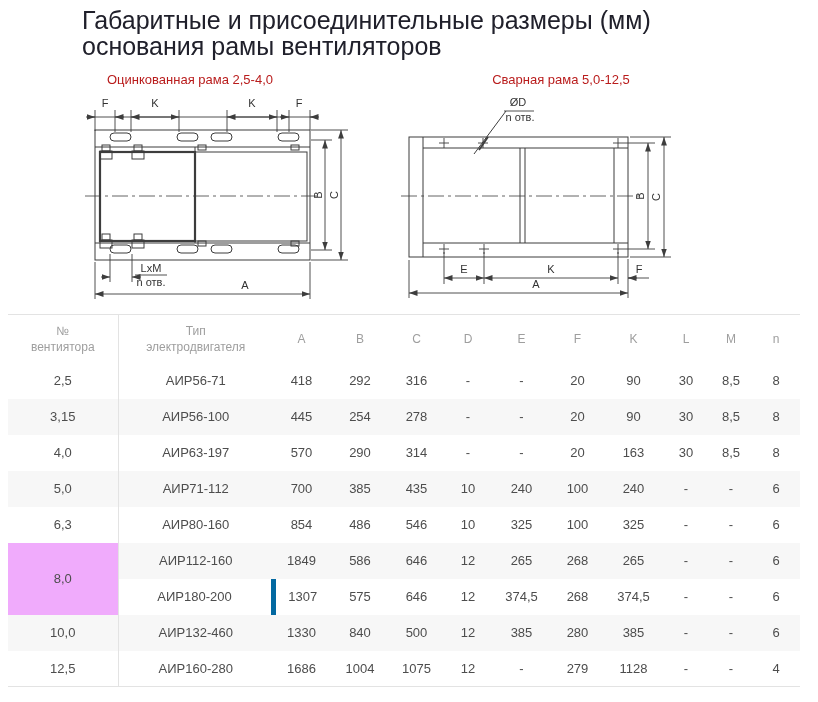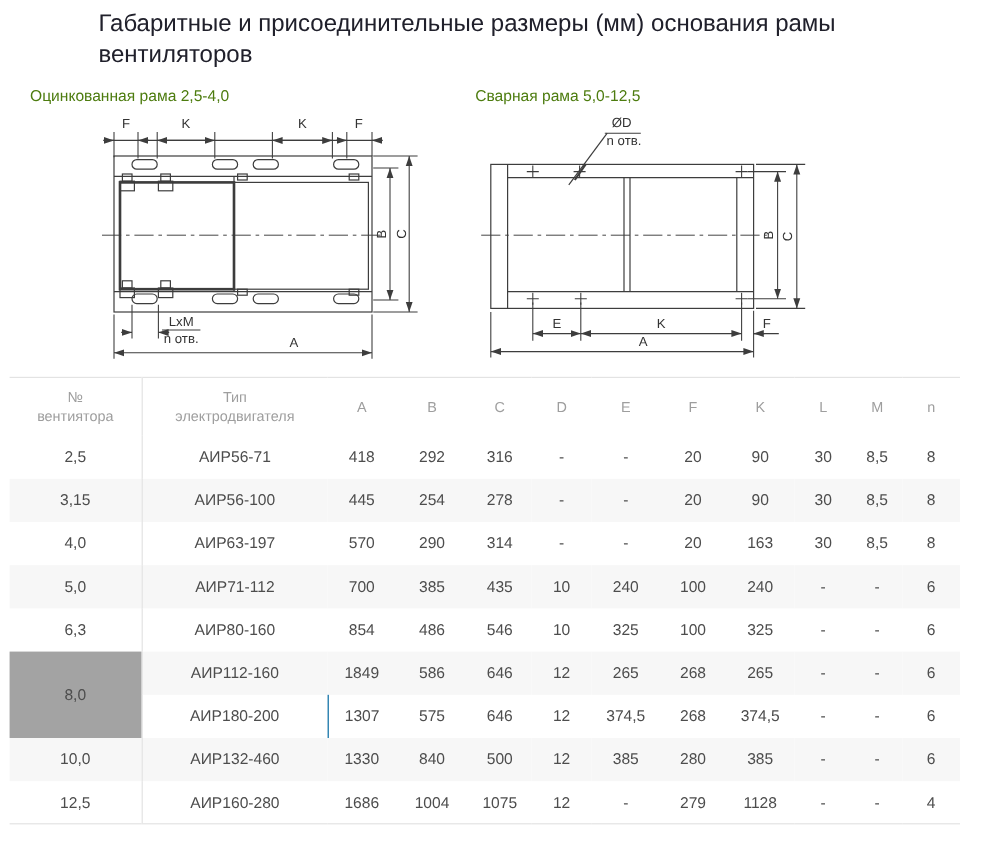"Габаритные и присоединительные размеры" .page-title { font-size: 20px -> 25px }
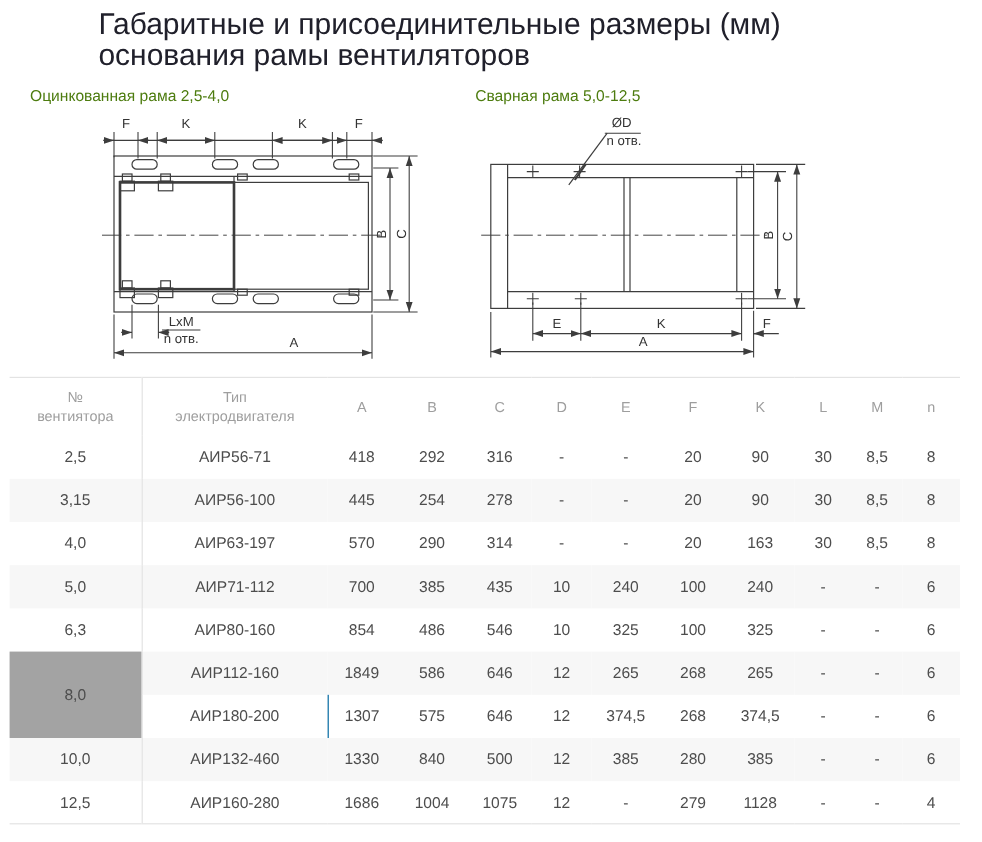"Оцинкованная рама 2,5-4,0" .diagram-title { color: #4d7c0f -> #b91c1c; text-align: none -> center }
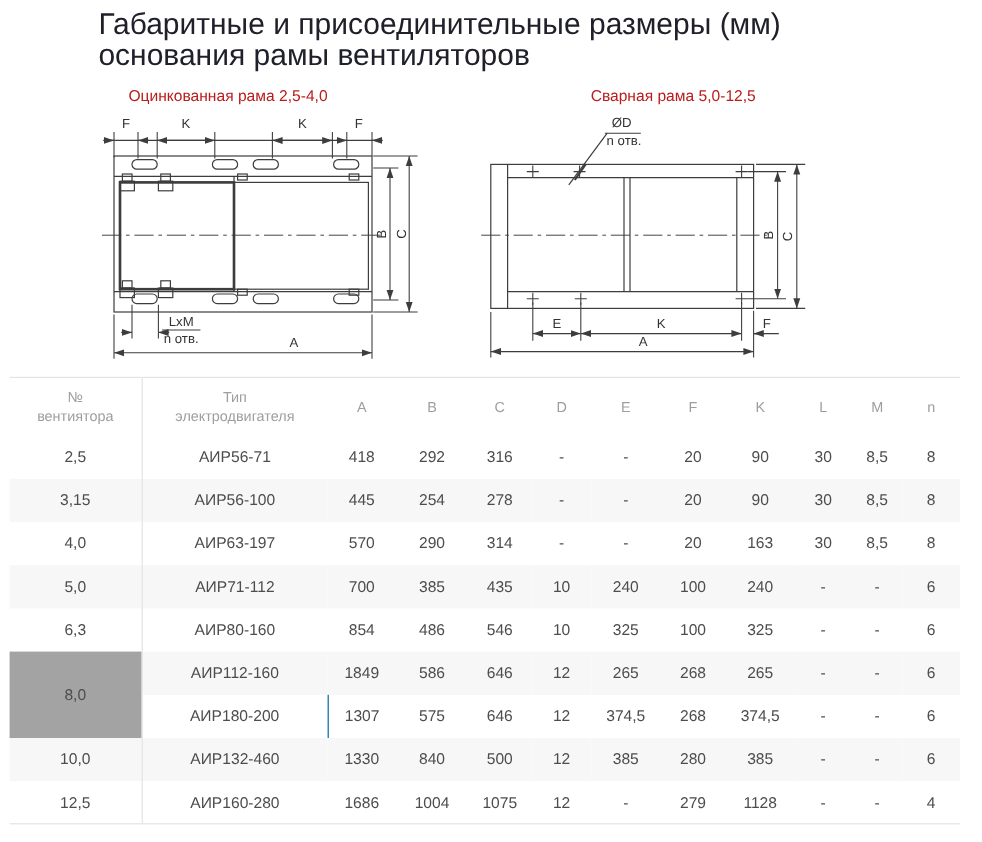"8,0" table.dims td.span-cell { background: #a3a3a3 -> #f0abfc }
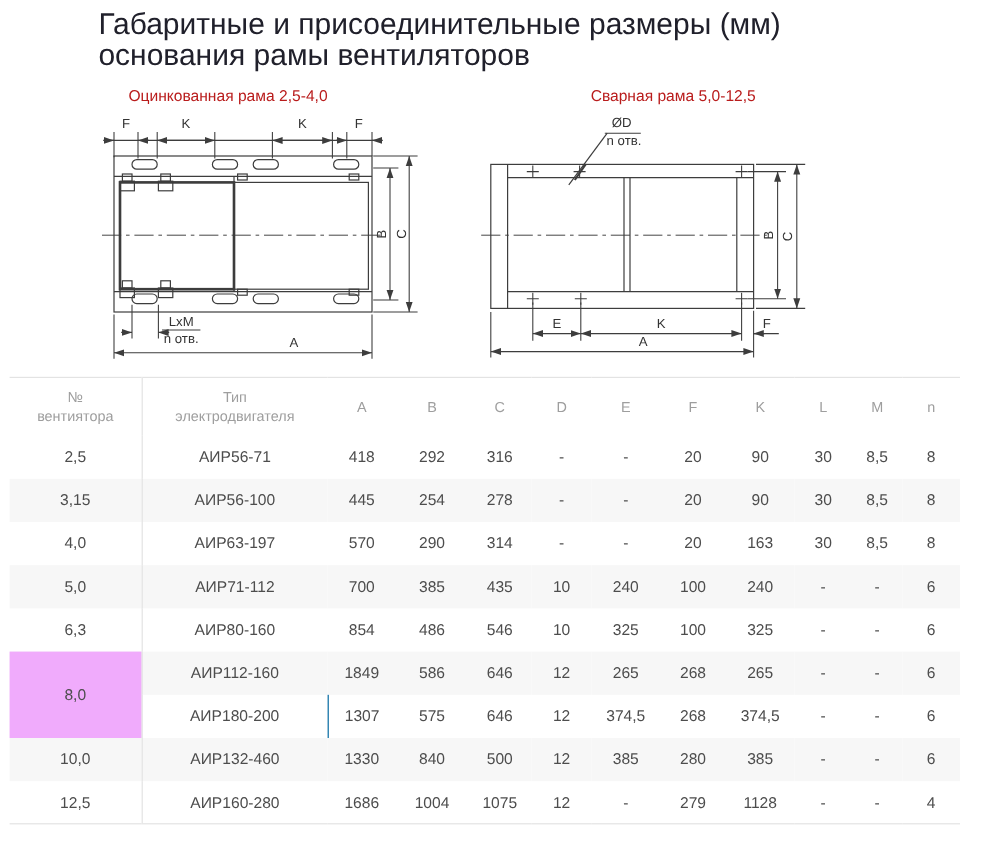"АИР180-200" table.dims td.sep-right { border-right: 1px solid #0369a1 -> 5px solid #0369a1 }
